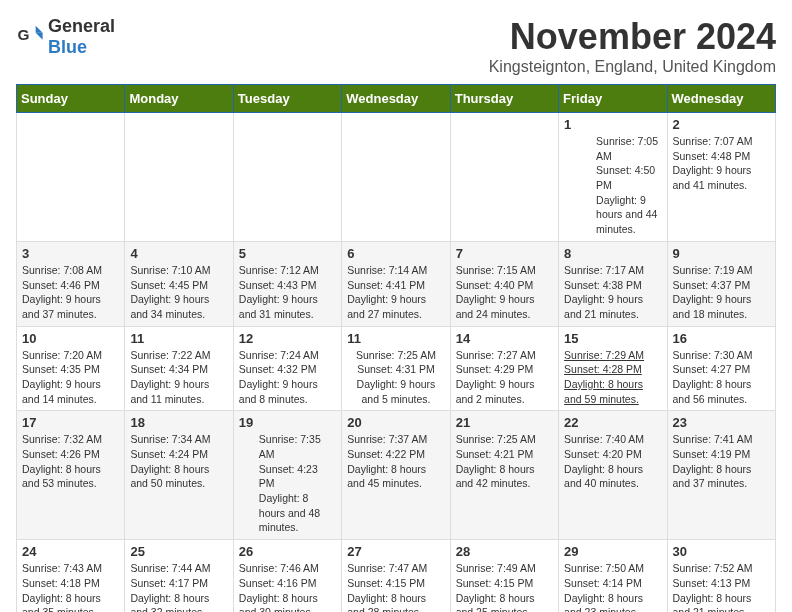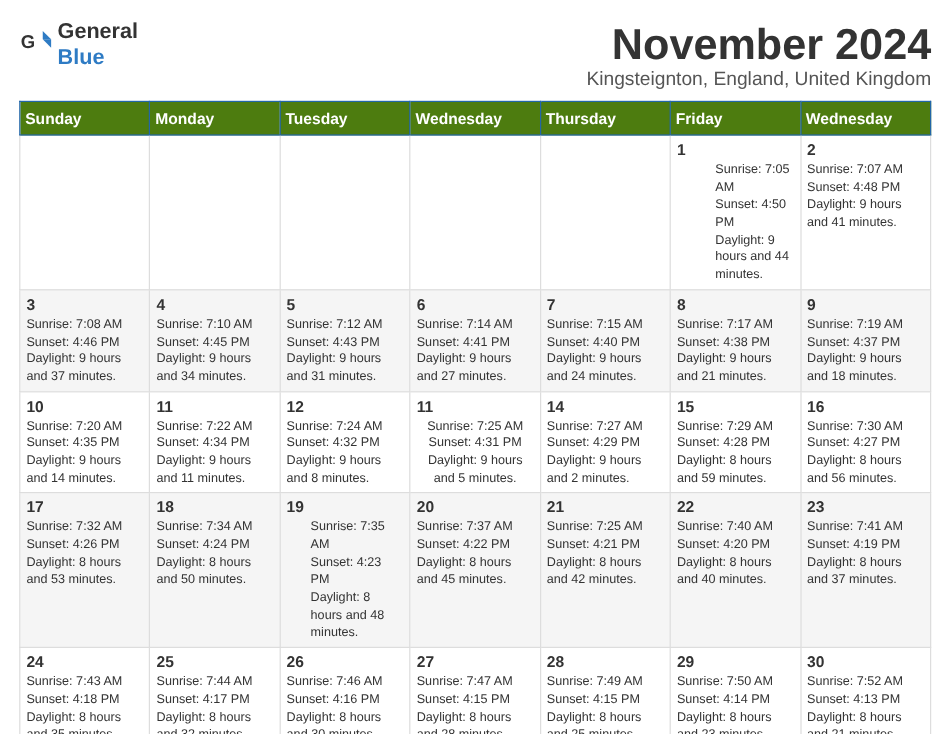"Sunrise: 7:29 AM" div.day-info { text-decoration: none -> underline }
